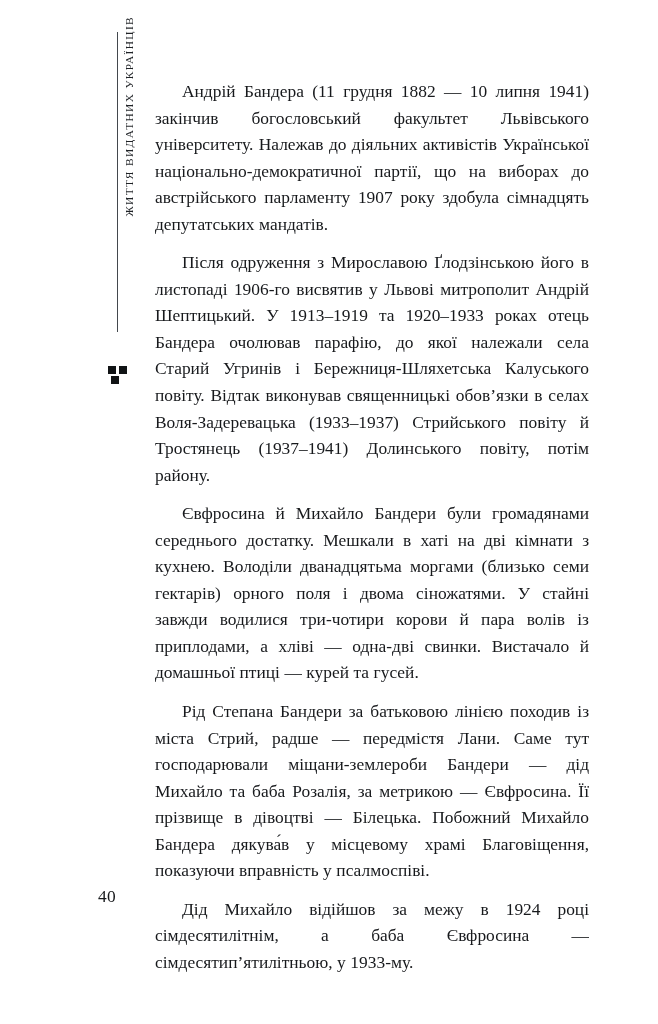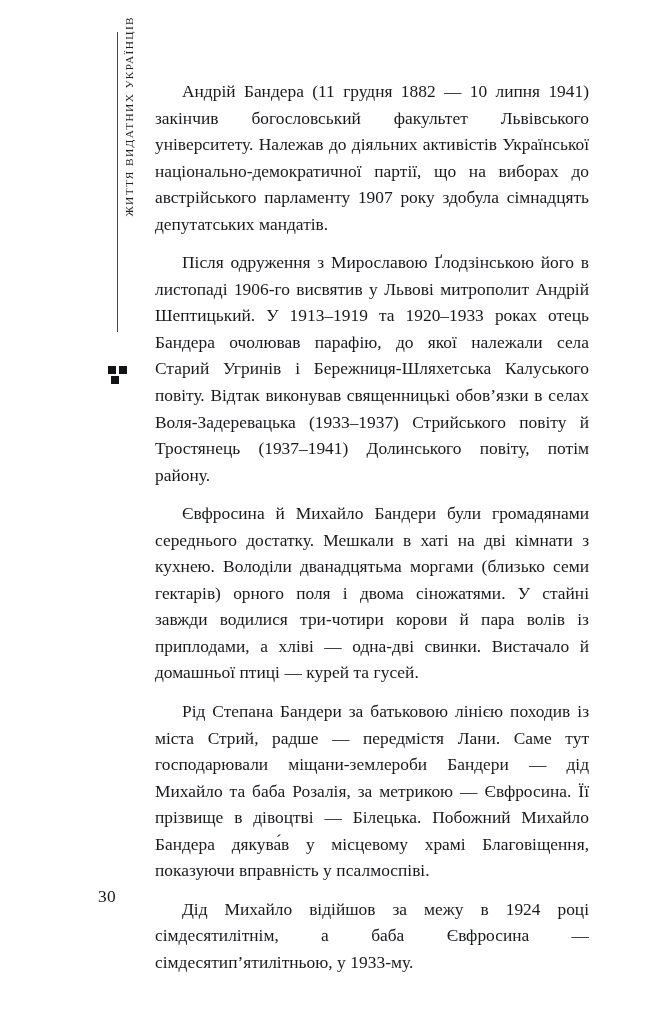"30" div { text: 30 -> 40 }
